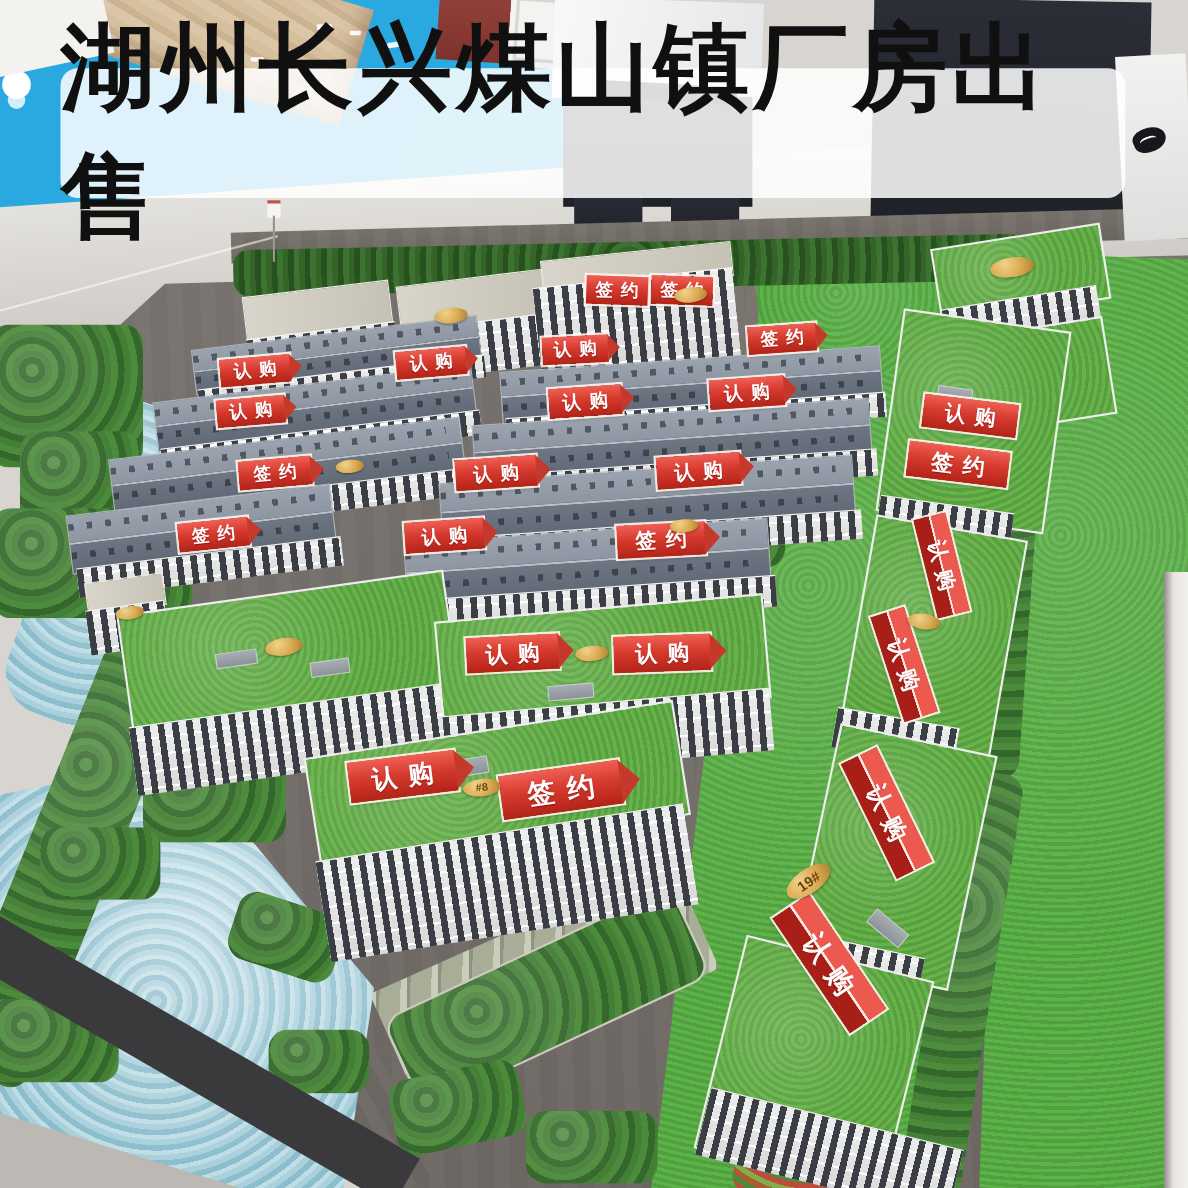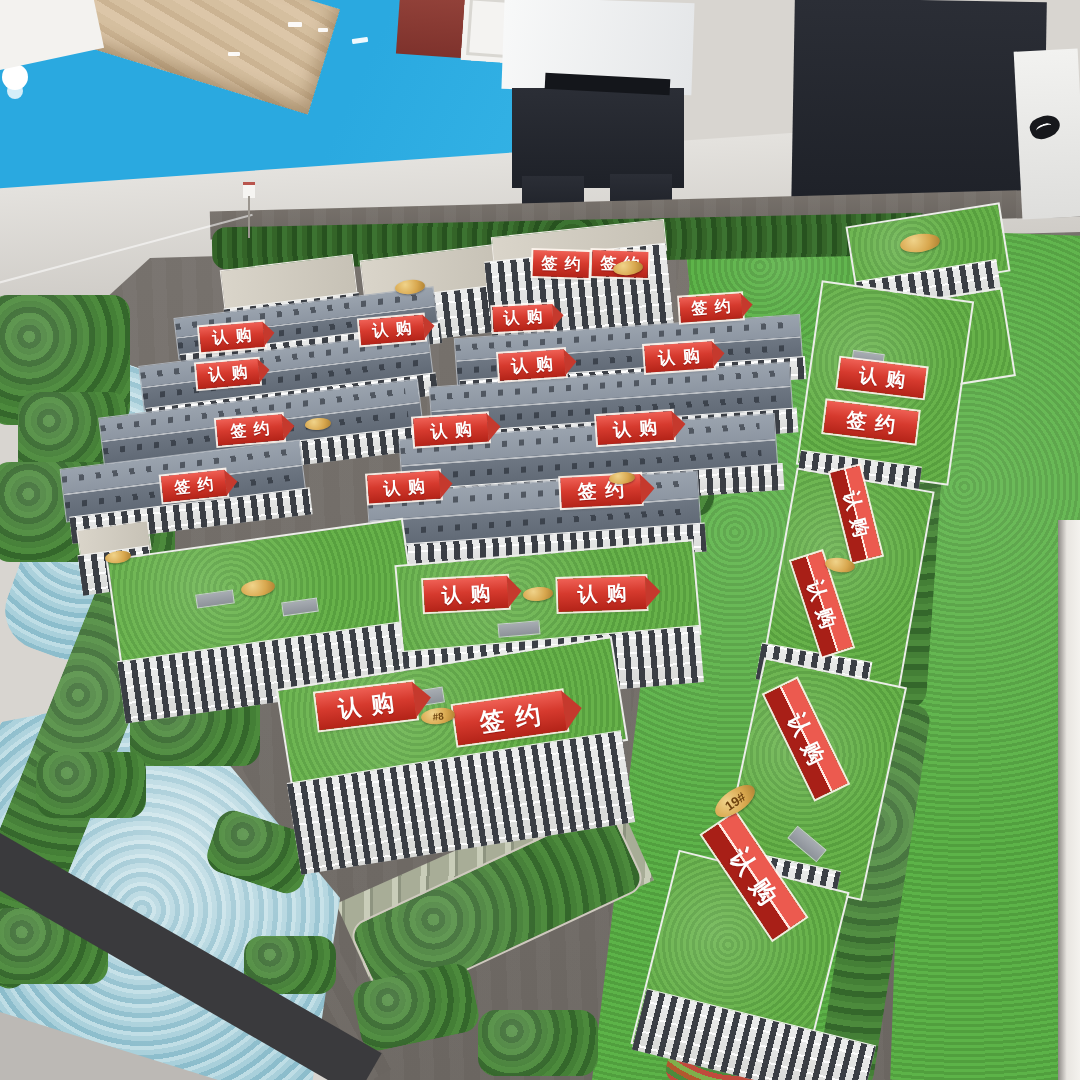"湖州长兴煤山镇厂房出售" div.abs { html: none -> <div> <span>湖州长兴煤山镇厂房出售</span> </div> }
